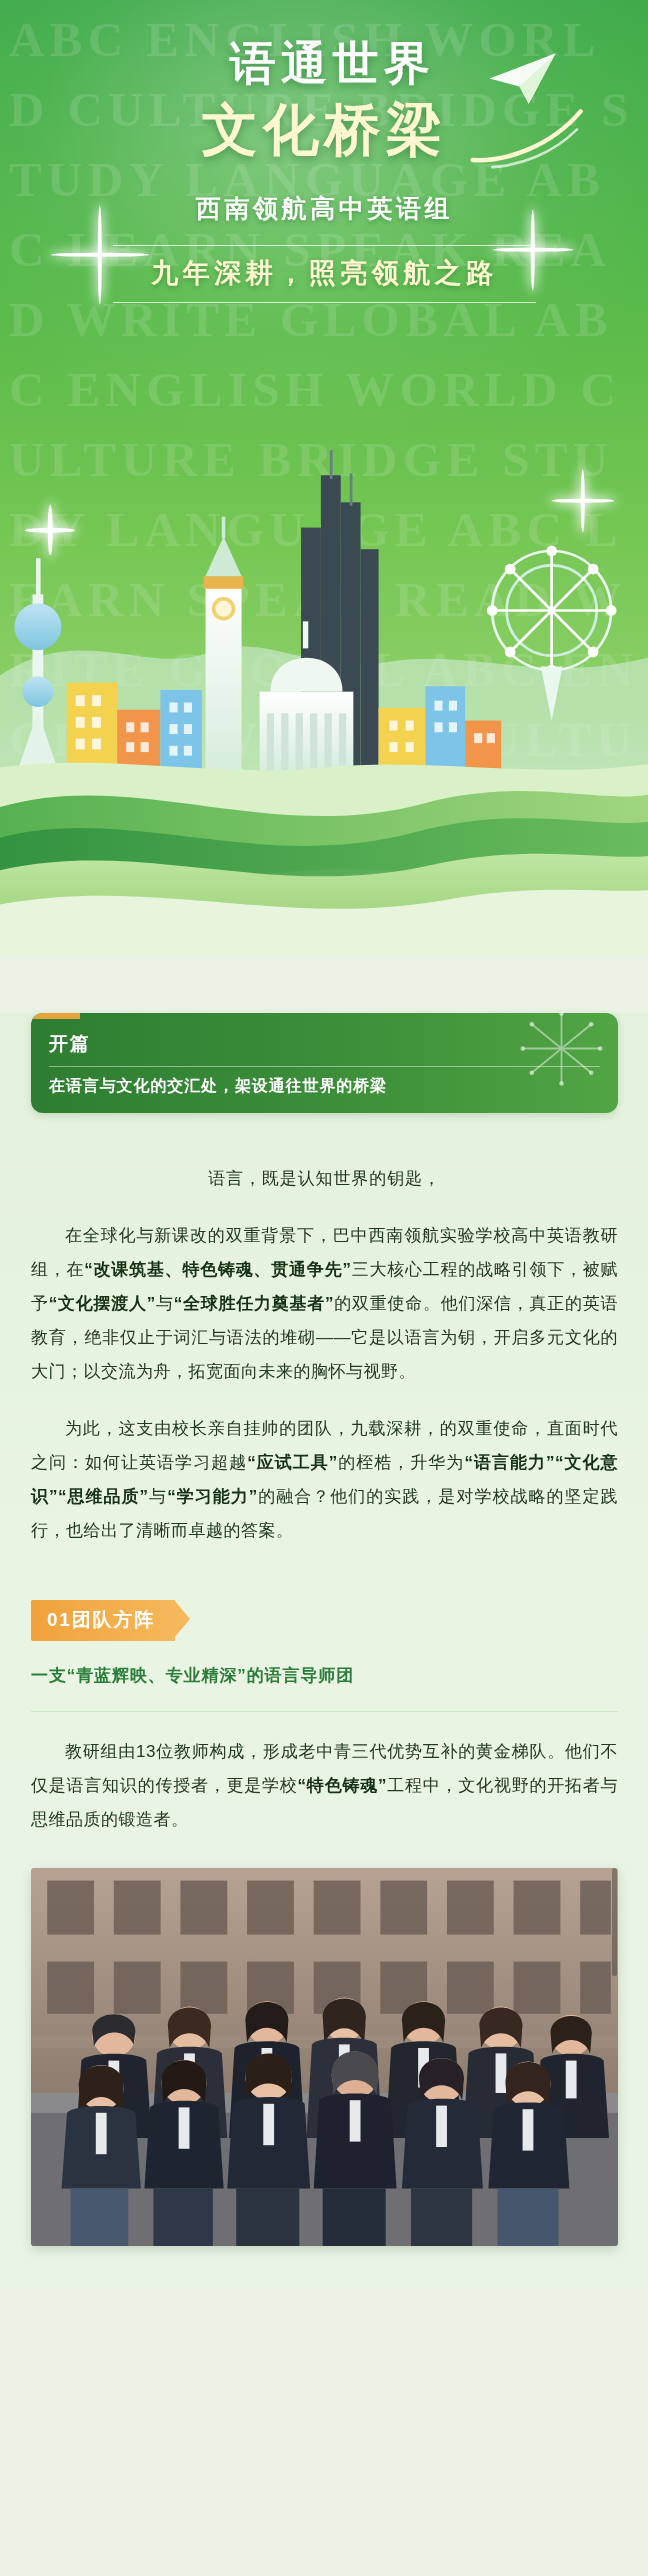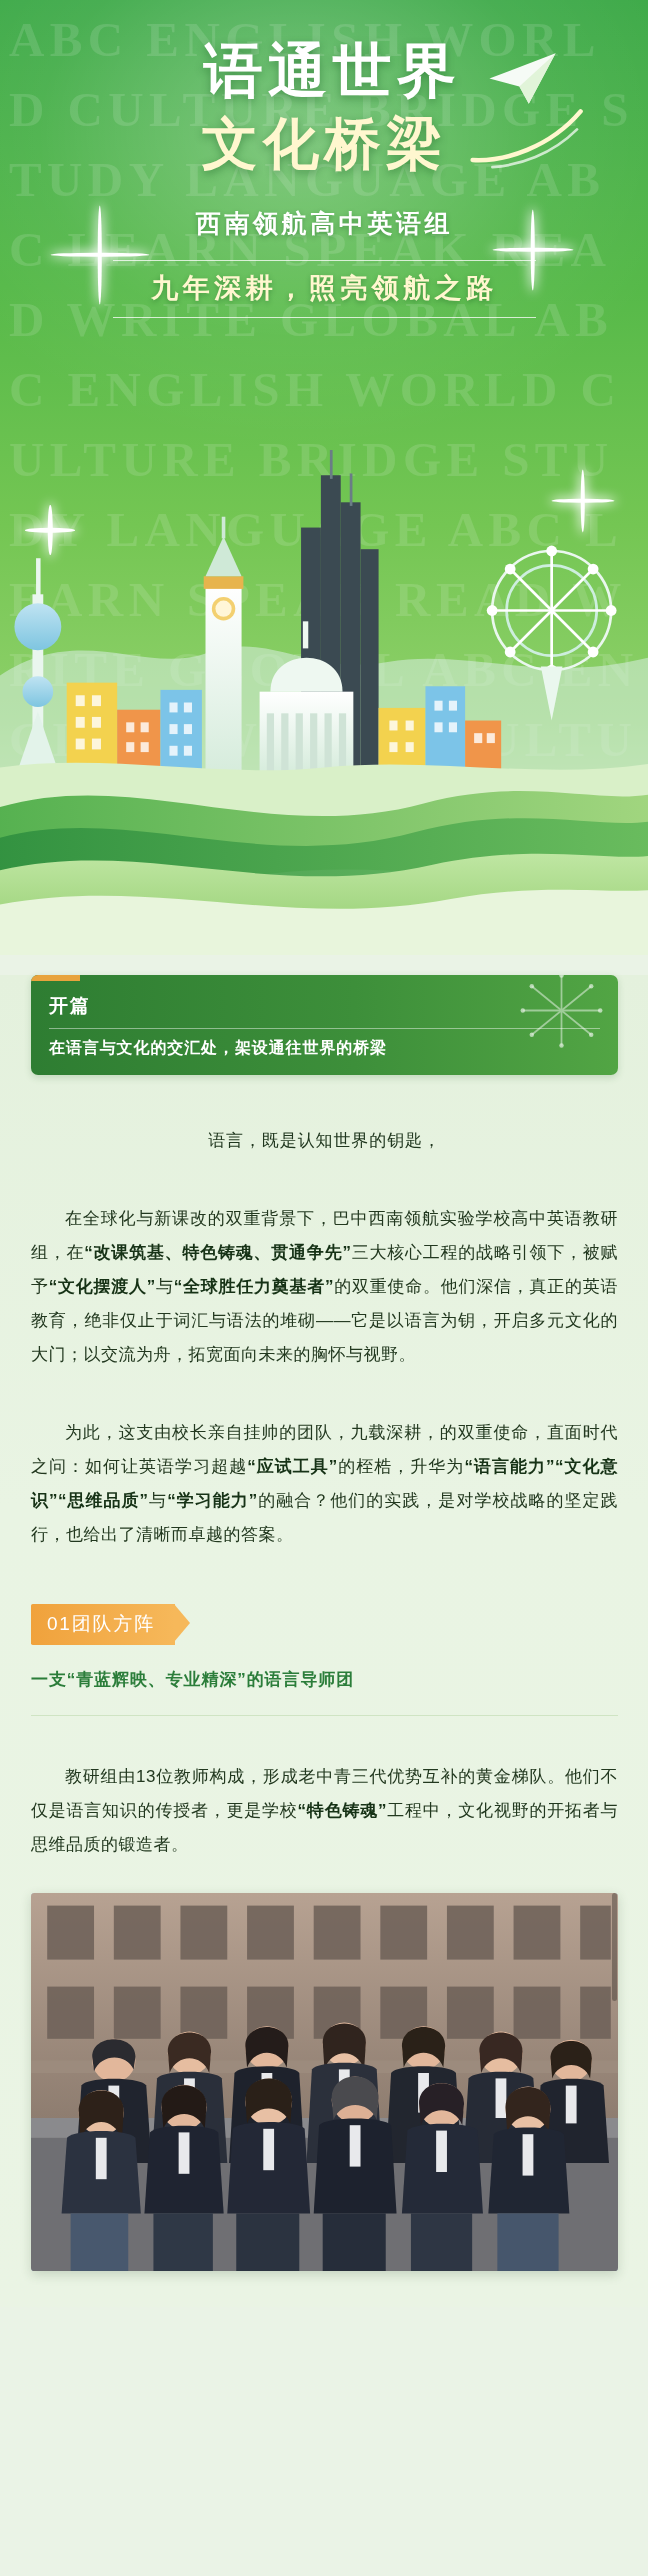"语通世界" .title-1 { font-size: 59px -> 46px }
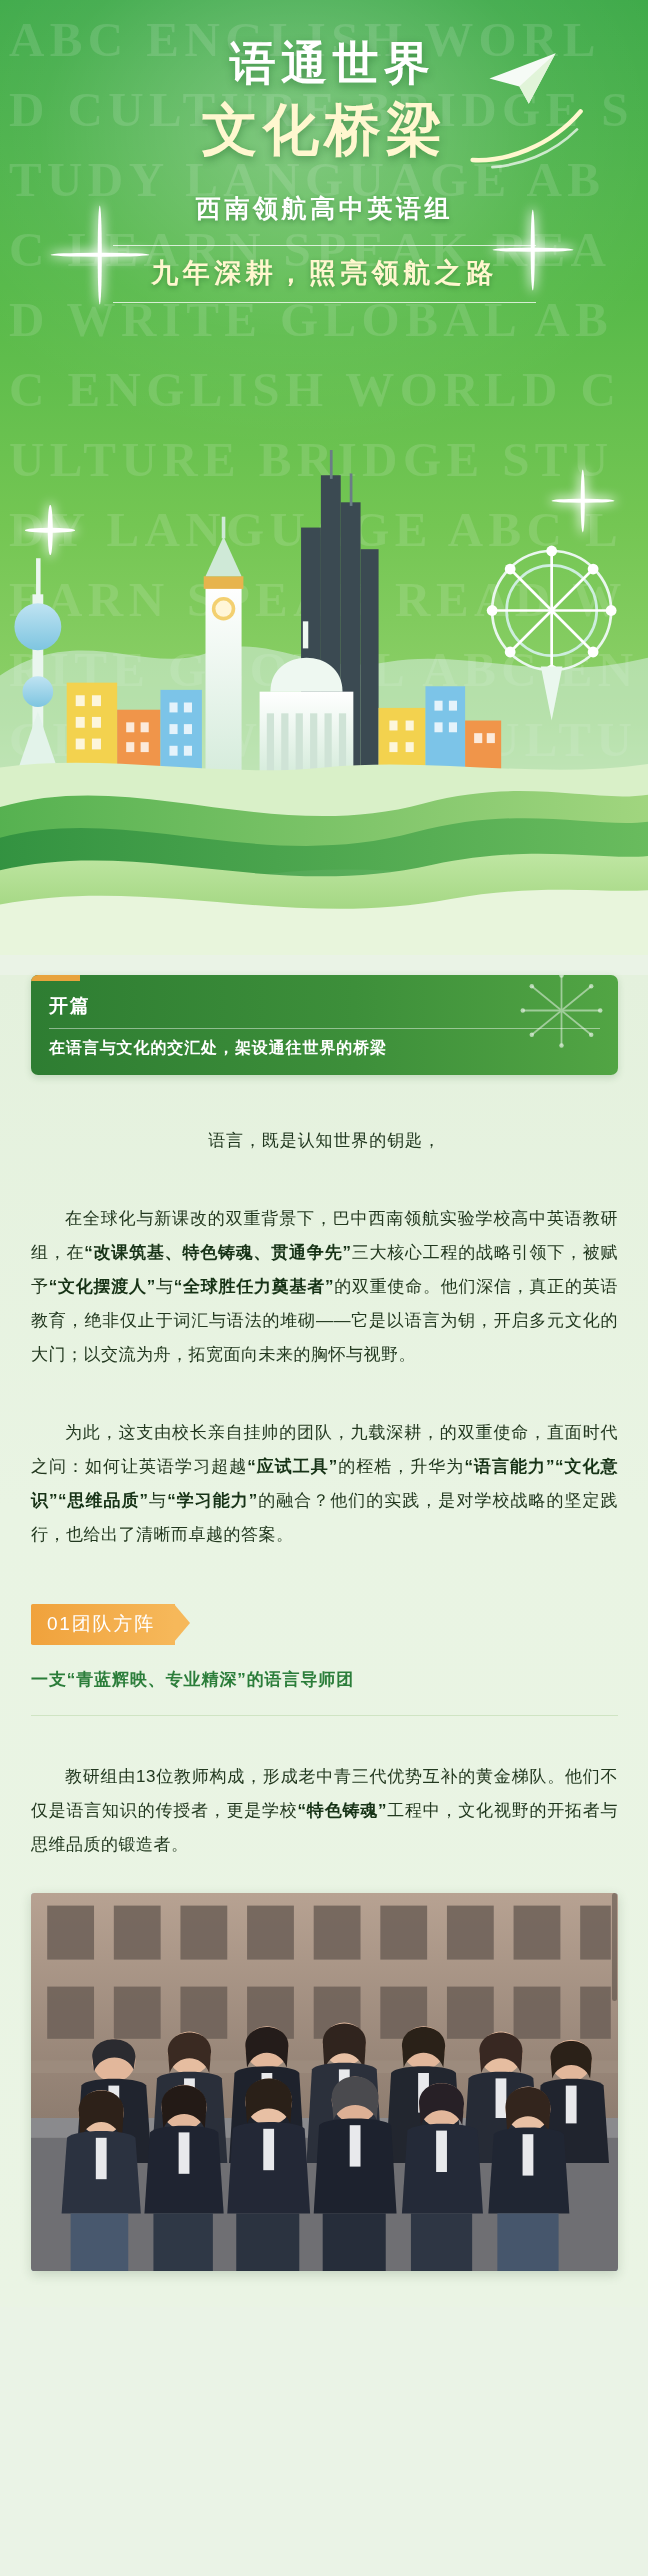"开篇" .banner { border-radius: 7px -> 12px; margin: 20px 31px 0 -> 58px 31px 0 }
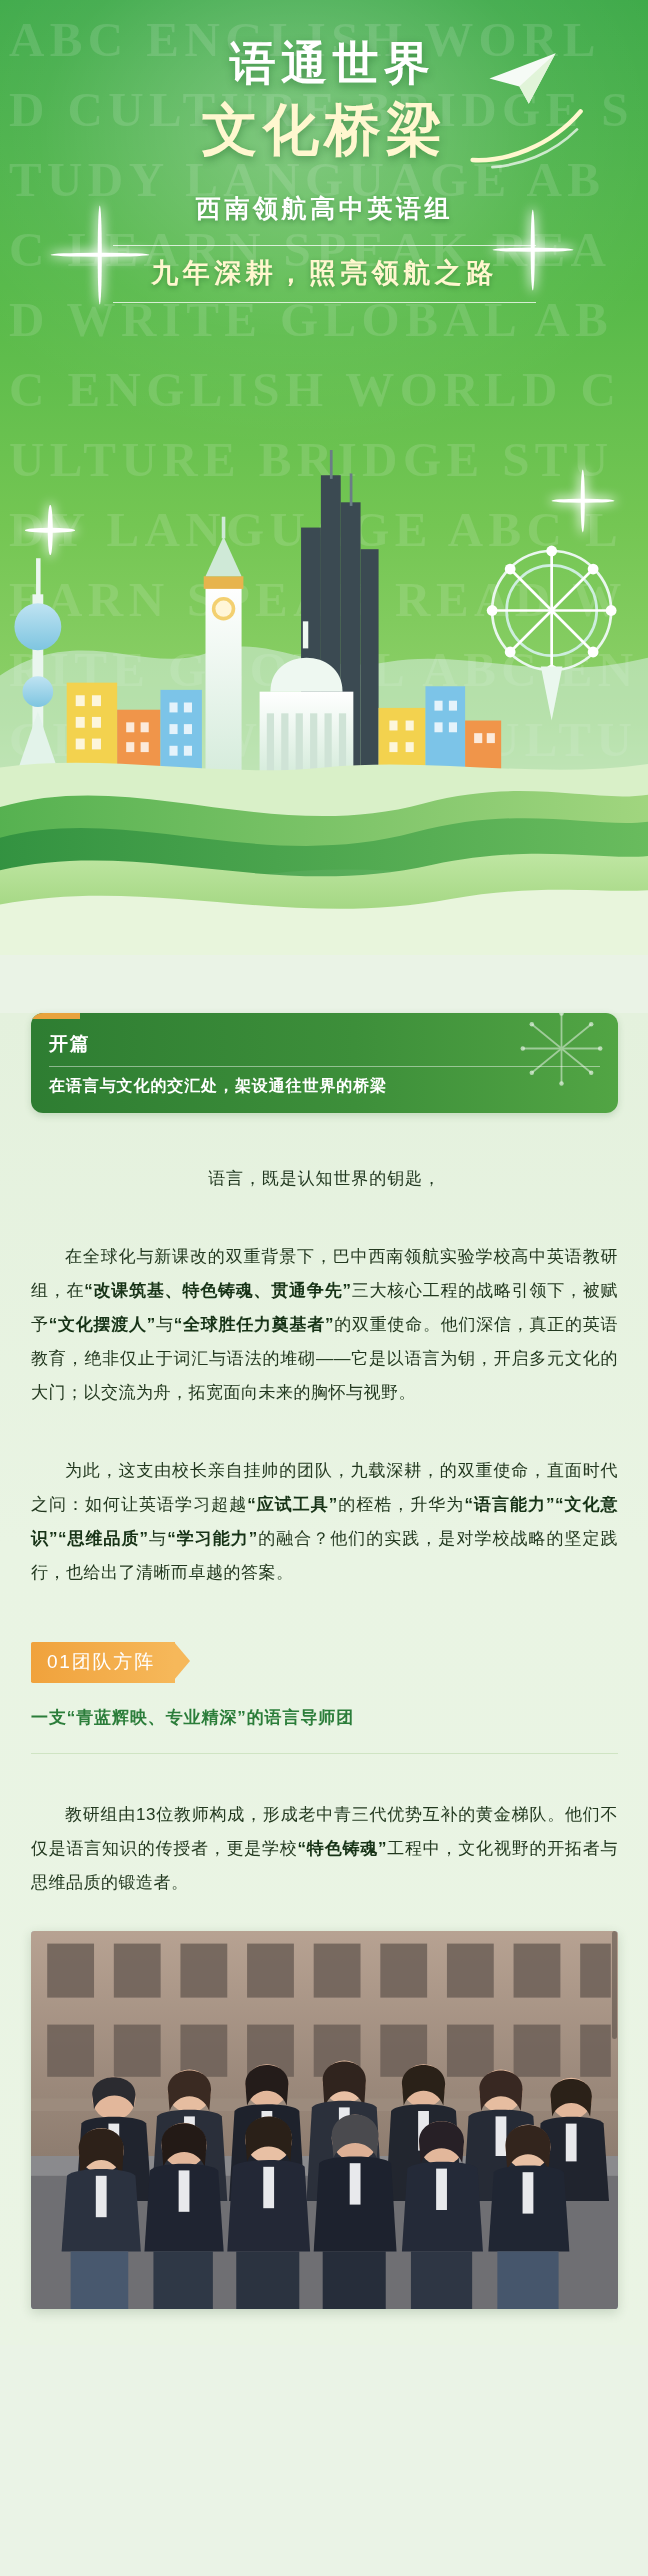"在全球化与新课改的双重背景下，巴中西南领航实验学校高中英语教研组，在“改课筑基、" .para { margin-top: 44px -> 23px }
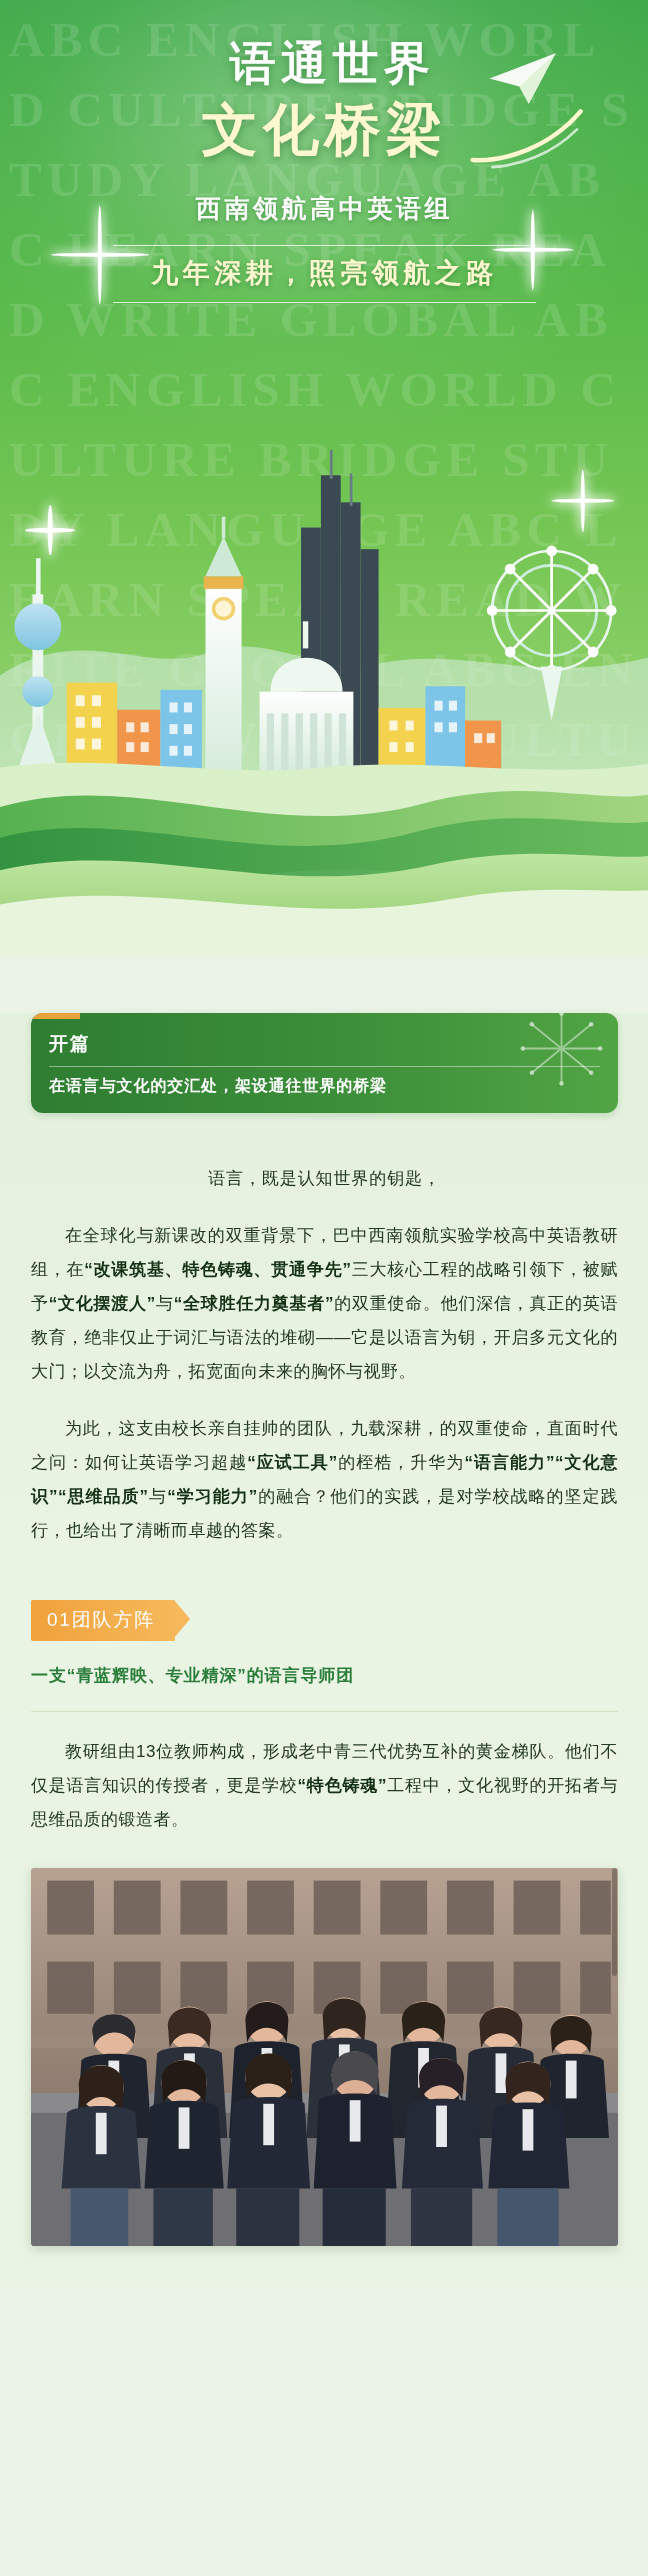"01团队方阵" .sec-head-tag { font-weight: normal -> bold }
